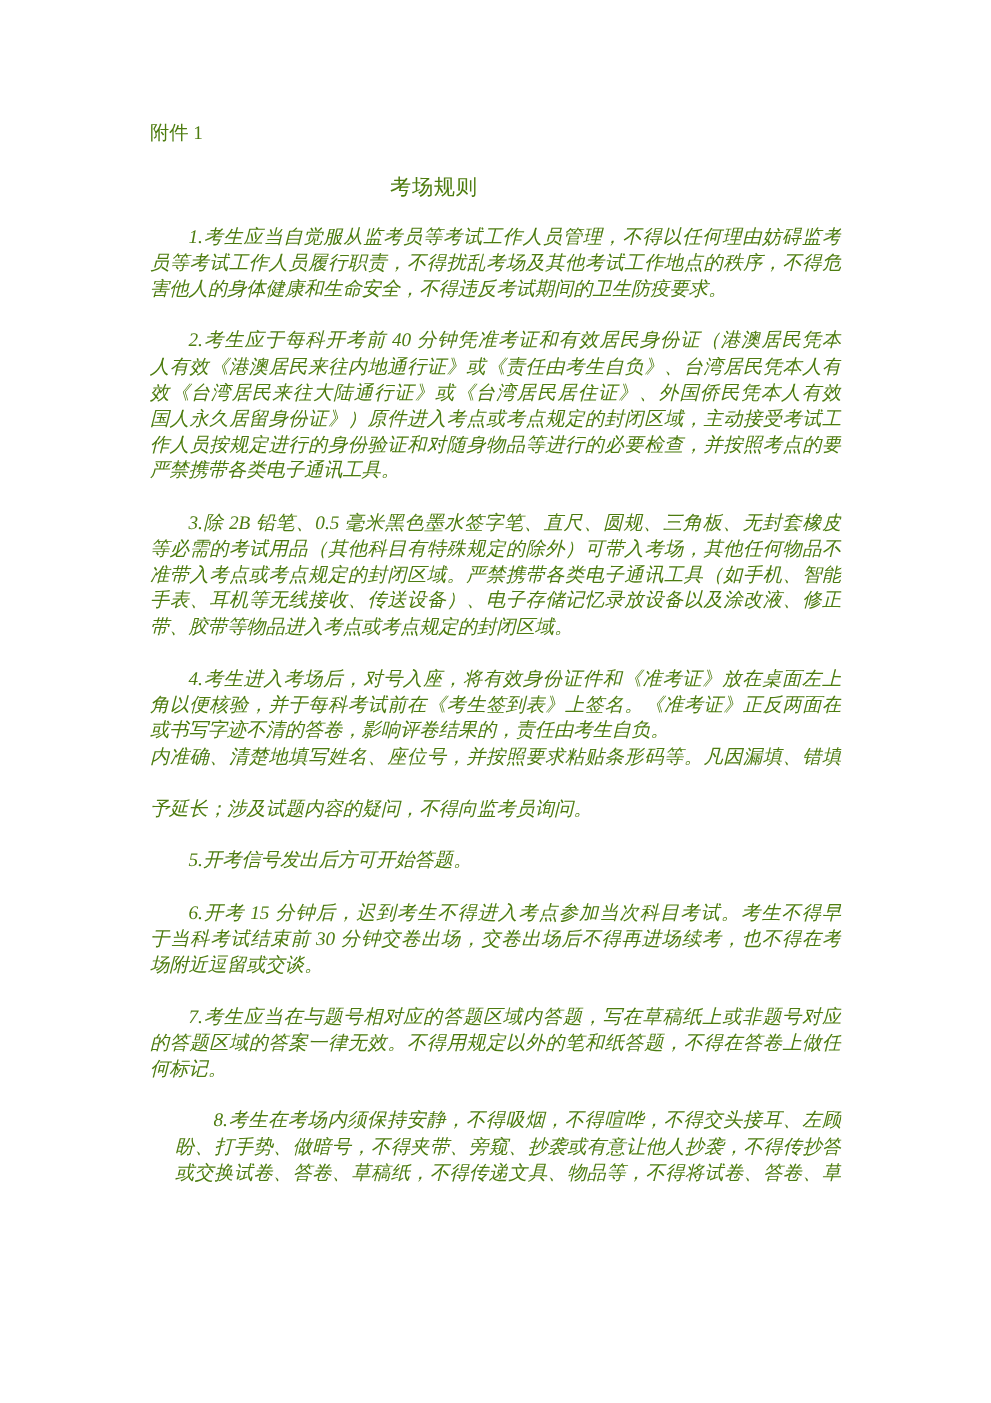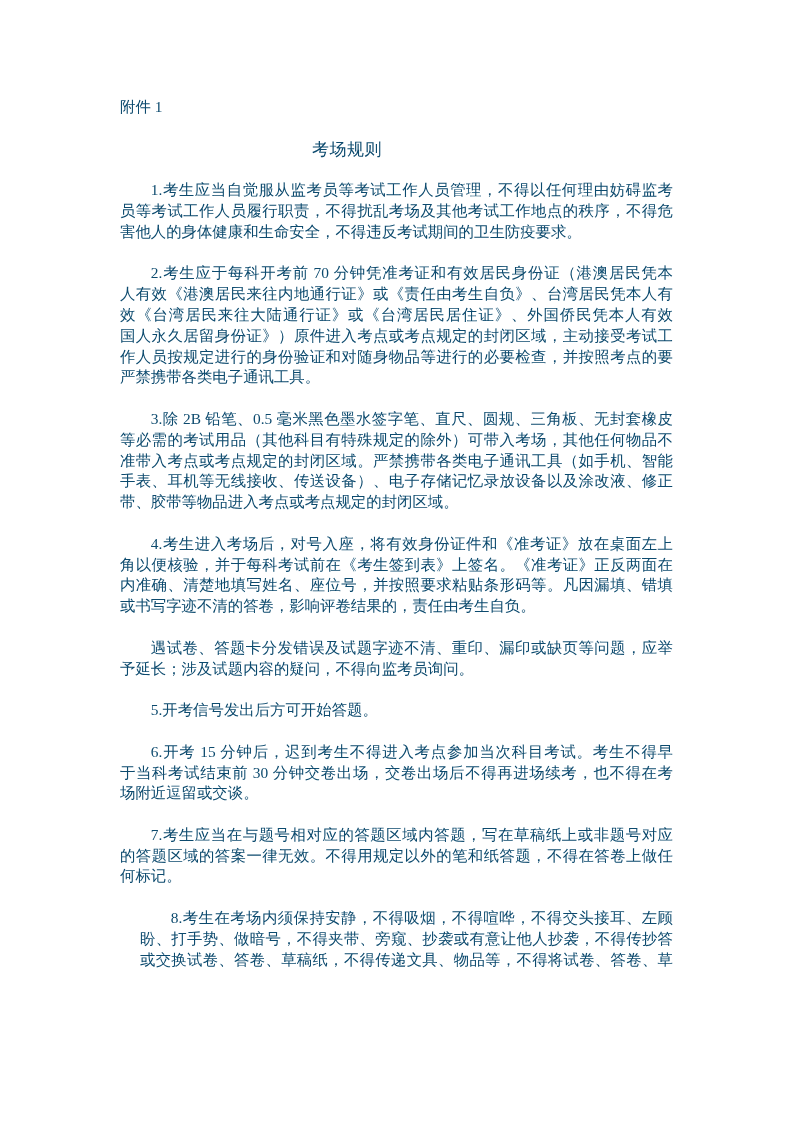"附件 1" .page { color: #0c4a6e -> #4d7c0f }
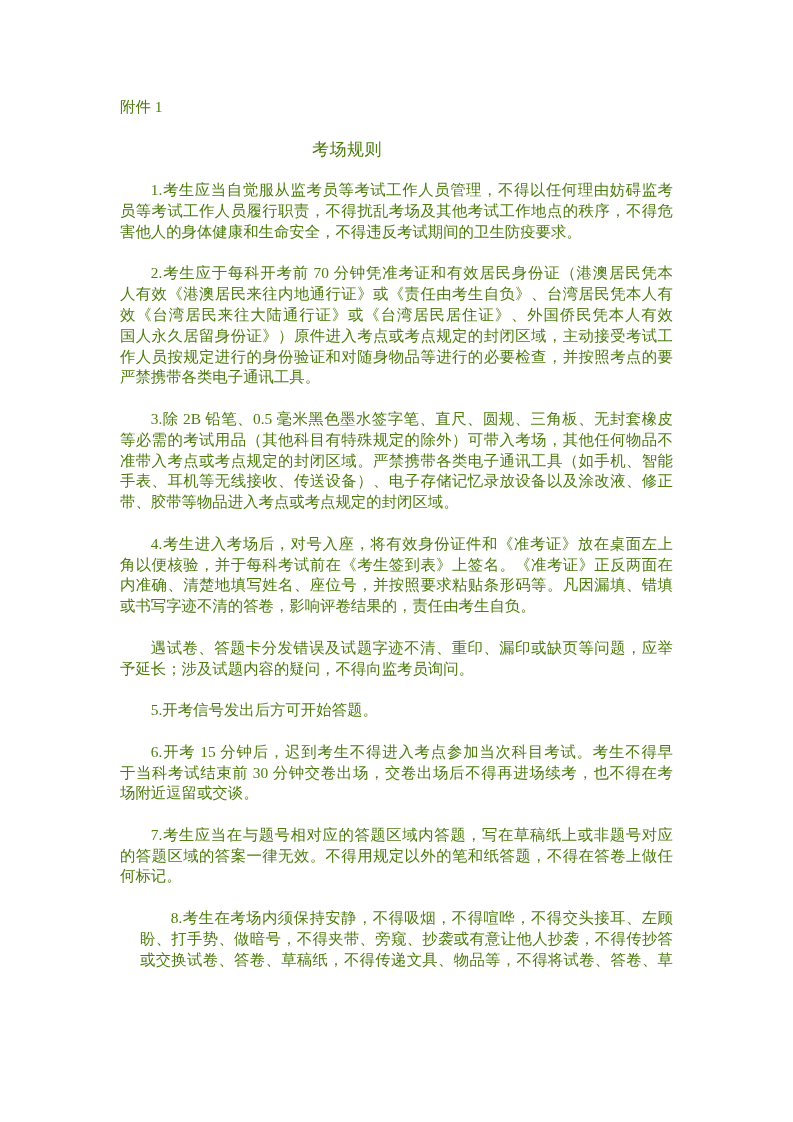"1.考生应当自觉服从监考员等考试工作人员管理，不得以任何理由妨碍监考" .line { font-style: none -> italic }
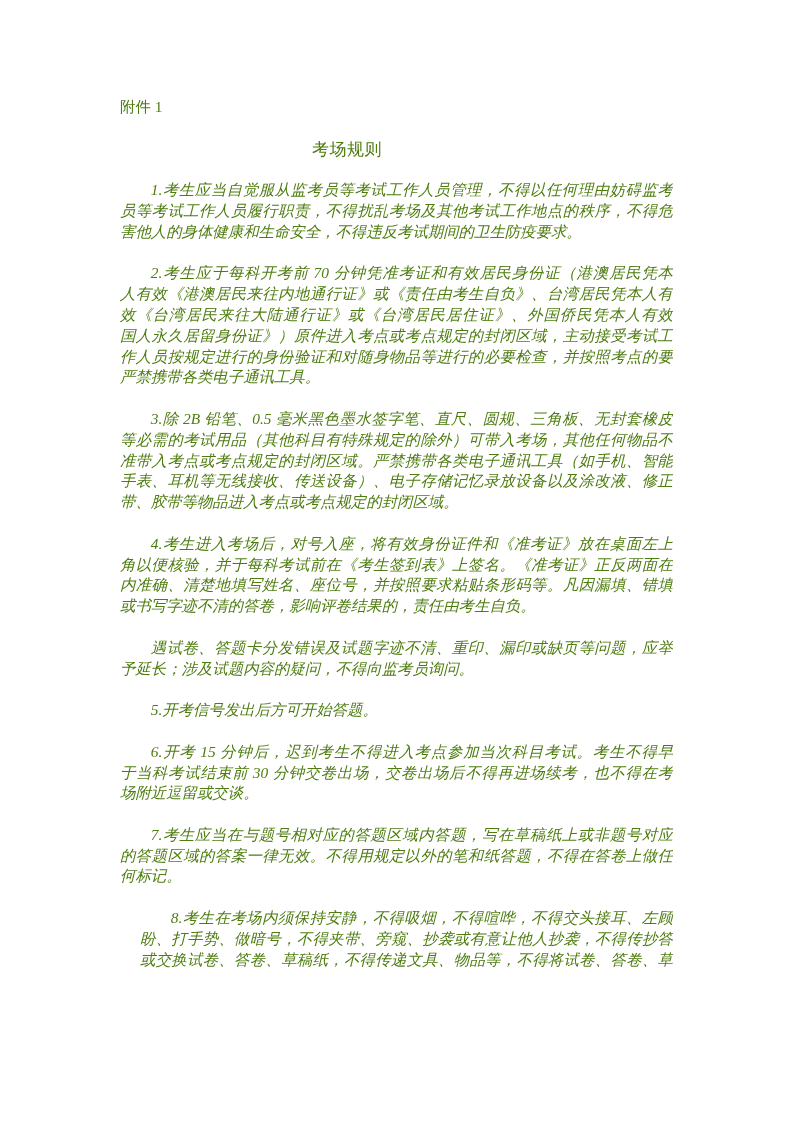"2.考生应于每科开考前 70 分钟凭准考证和有效居民身份证（港澳居民凭本" div.line { text: 70 -> 40 }
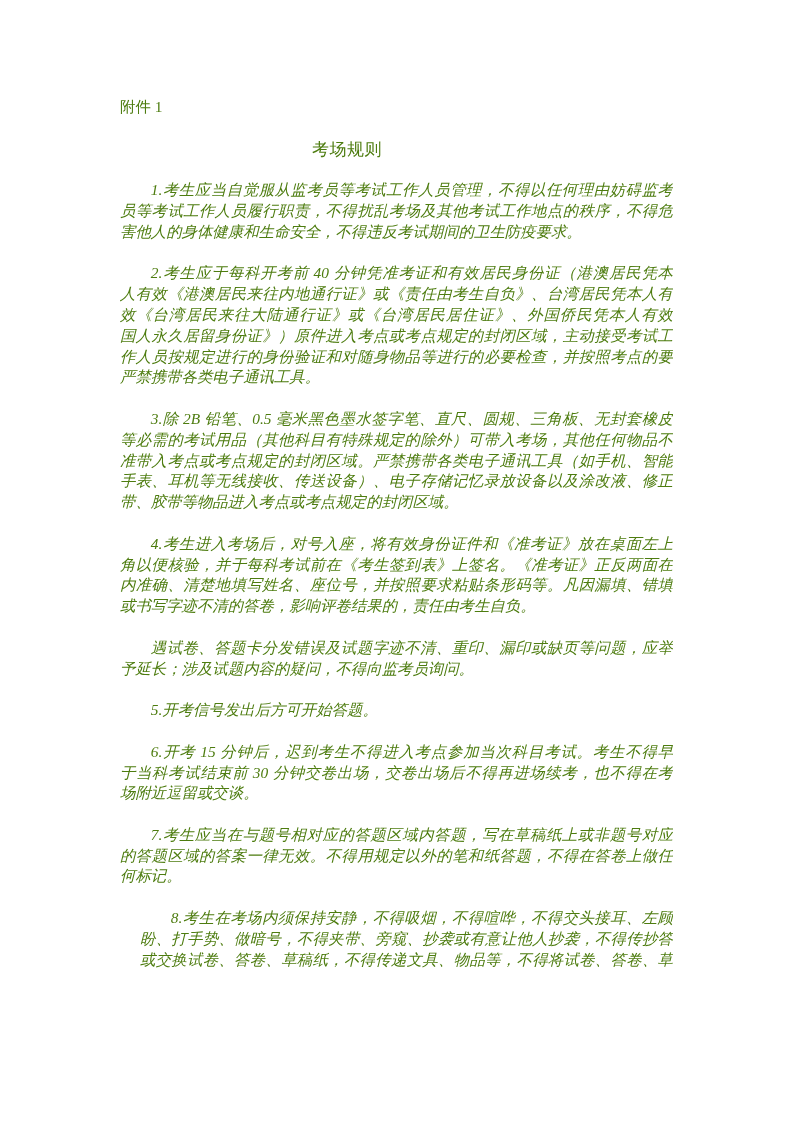"内准确、清楚地填写姓名、座位号，并按照要求粘贴条形码等。凡因漏填、错填" div.line { order: before "或书写字迹不清的答卷，影响评卷结果的，责任由考生自负。" -> after "或书写字迹不清的答卷，影响评卷结果的，责任由考生自负。" }
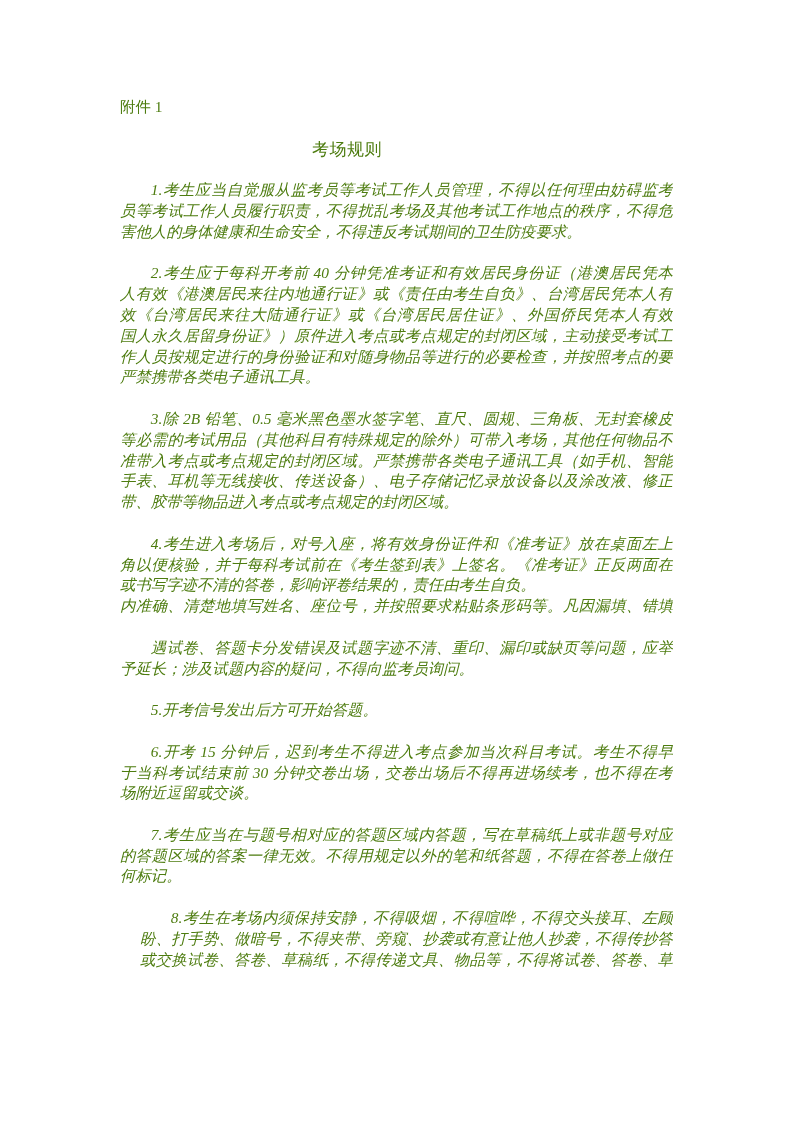"遇试卷、答题卡分发错误及试题字迹不清、重印、漏印或缺页等问题，应举" div.line { html: <div>遇试卷、答题卡分发错误及试题字迹不清、重印、漏印或缺页等问题，应举</div> -> none }
